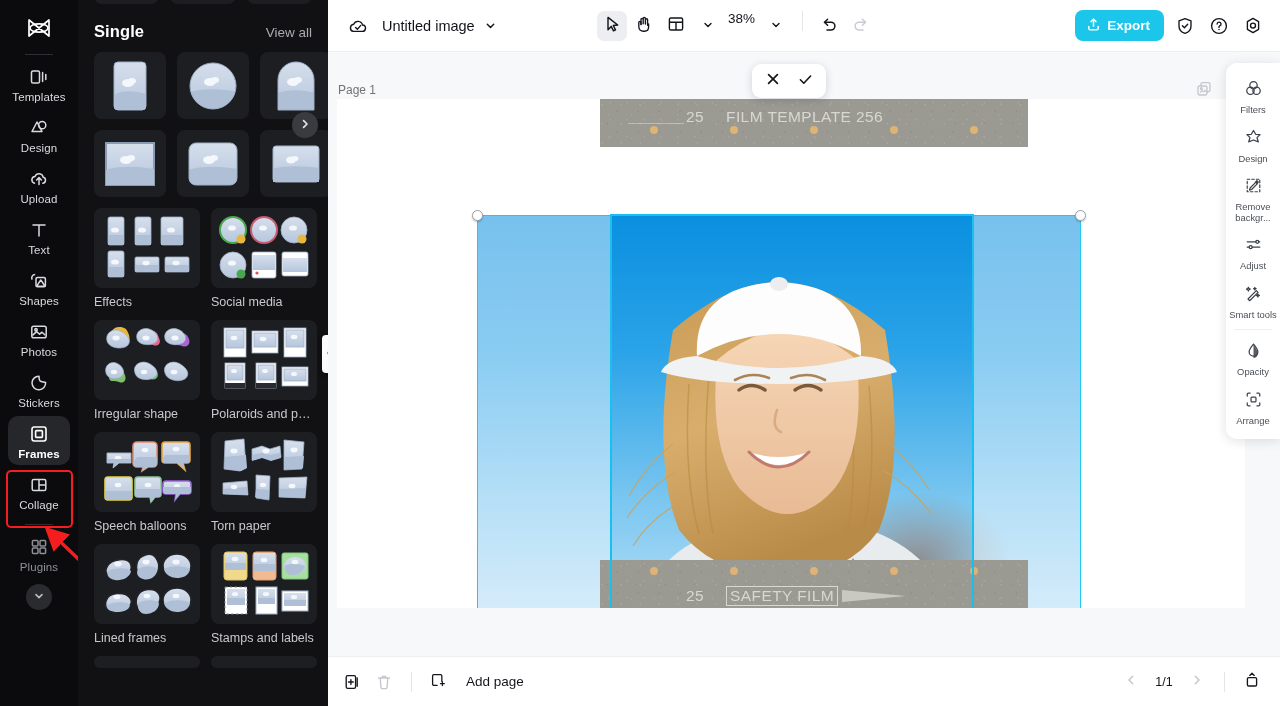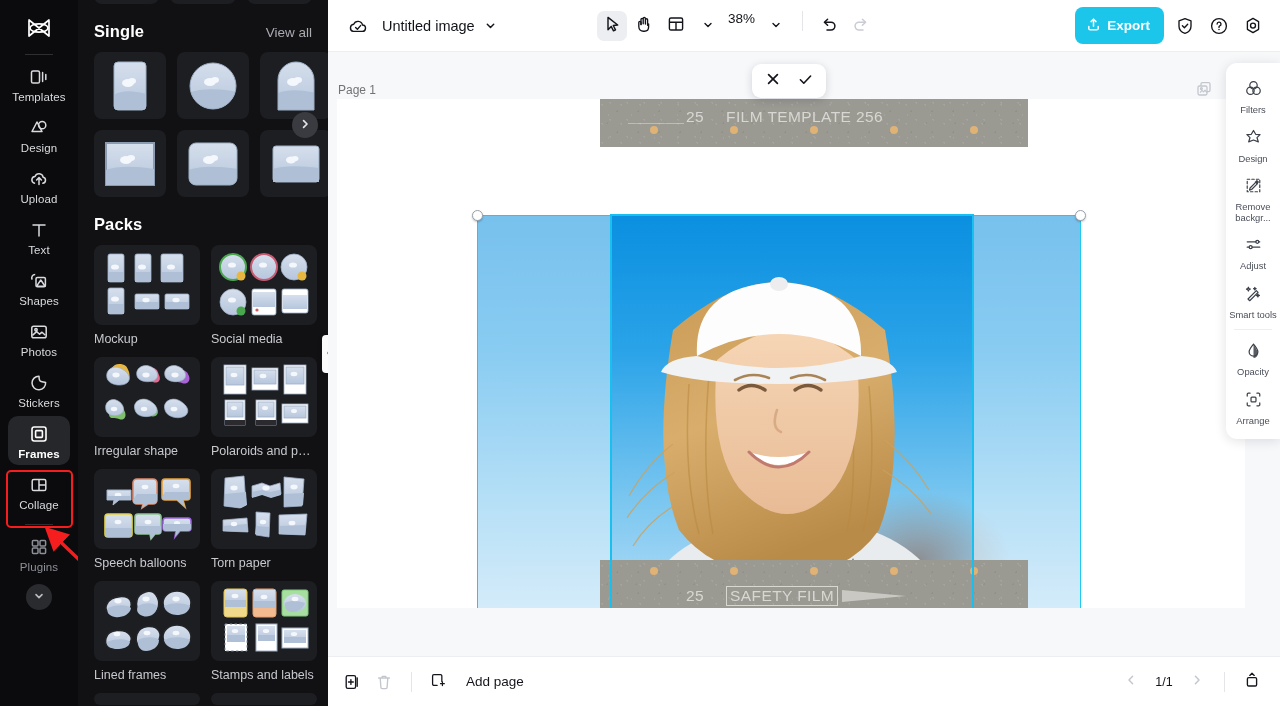"Export" .export-btn { height: 37px -> 31px }
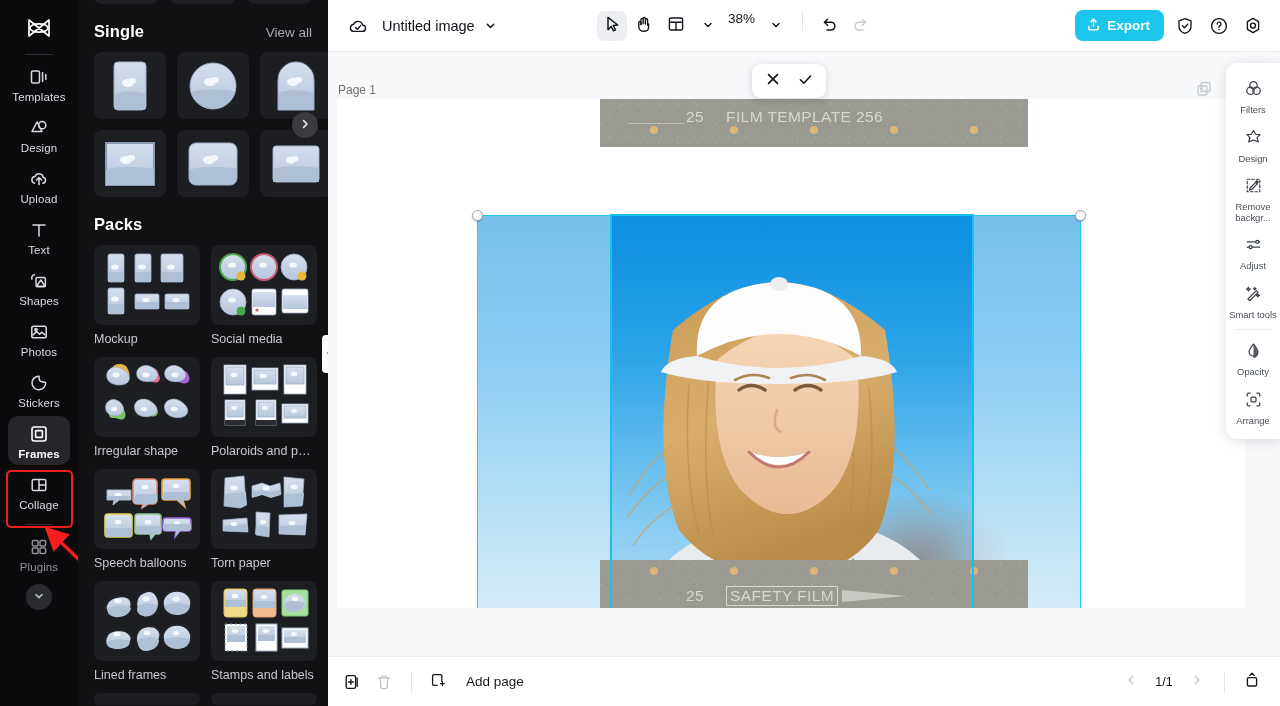"Packs" div.sec-head { html: <div> <span>Packs</span> </div> -> none }
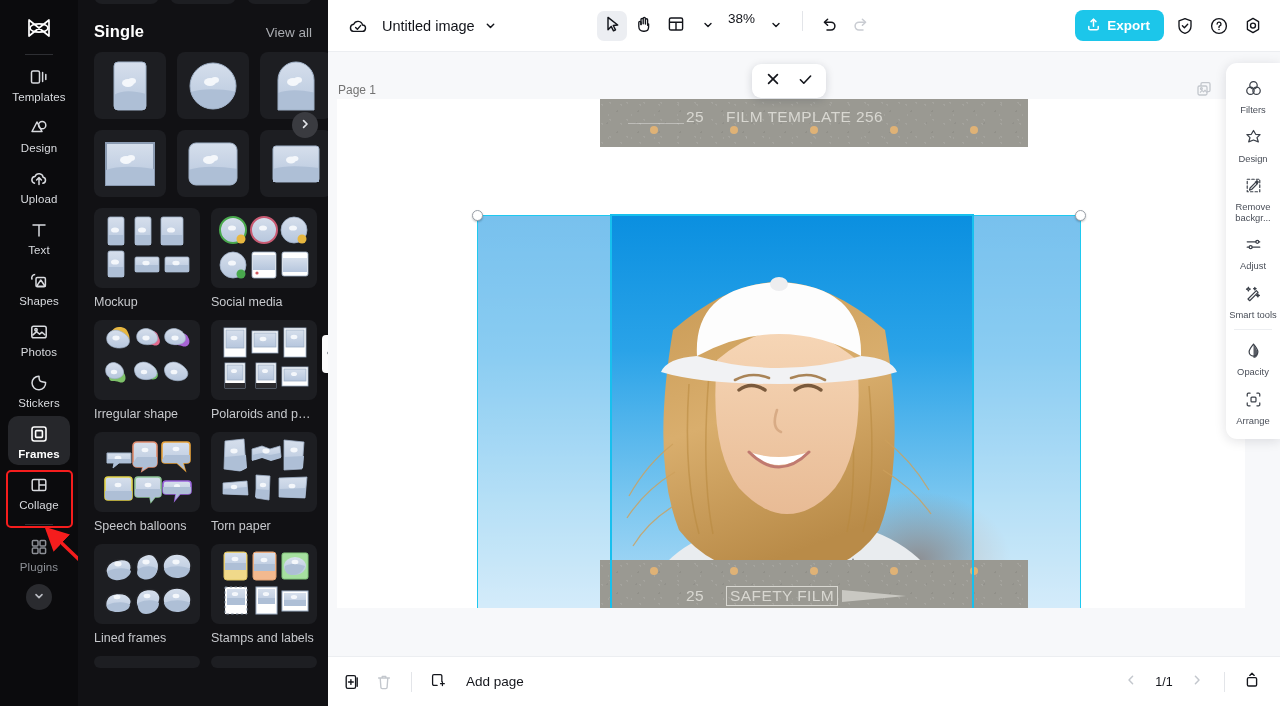"Mockup" div.pack-label { text: Mockup -> Effects }
